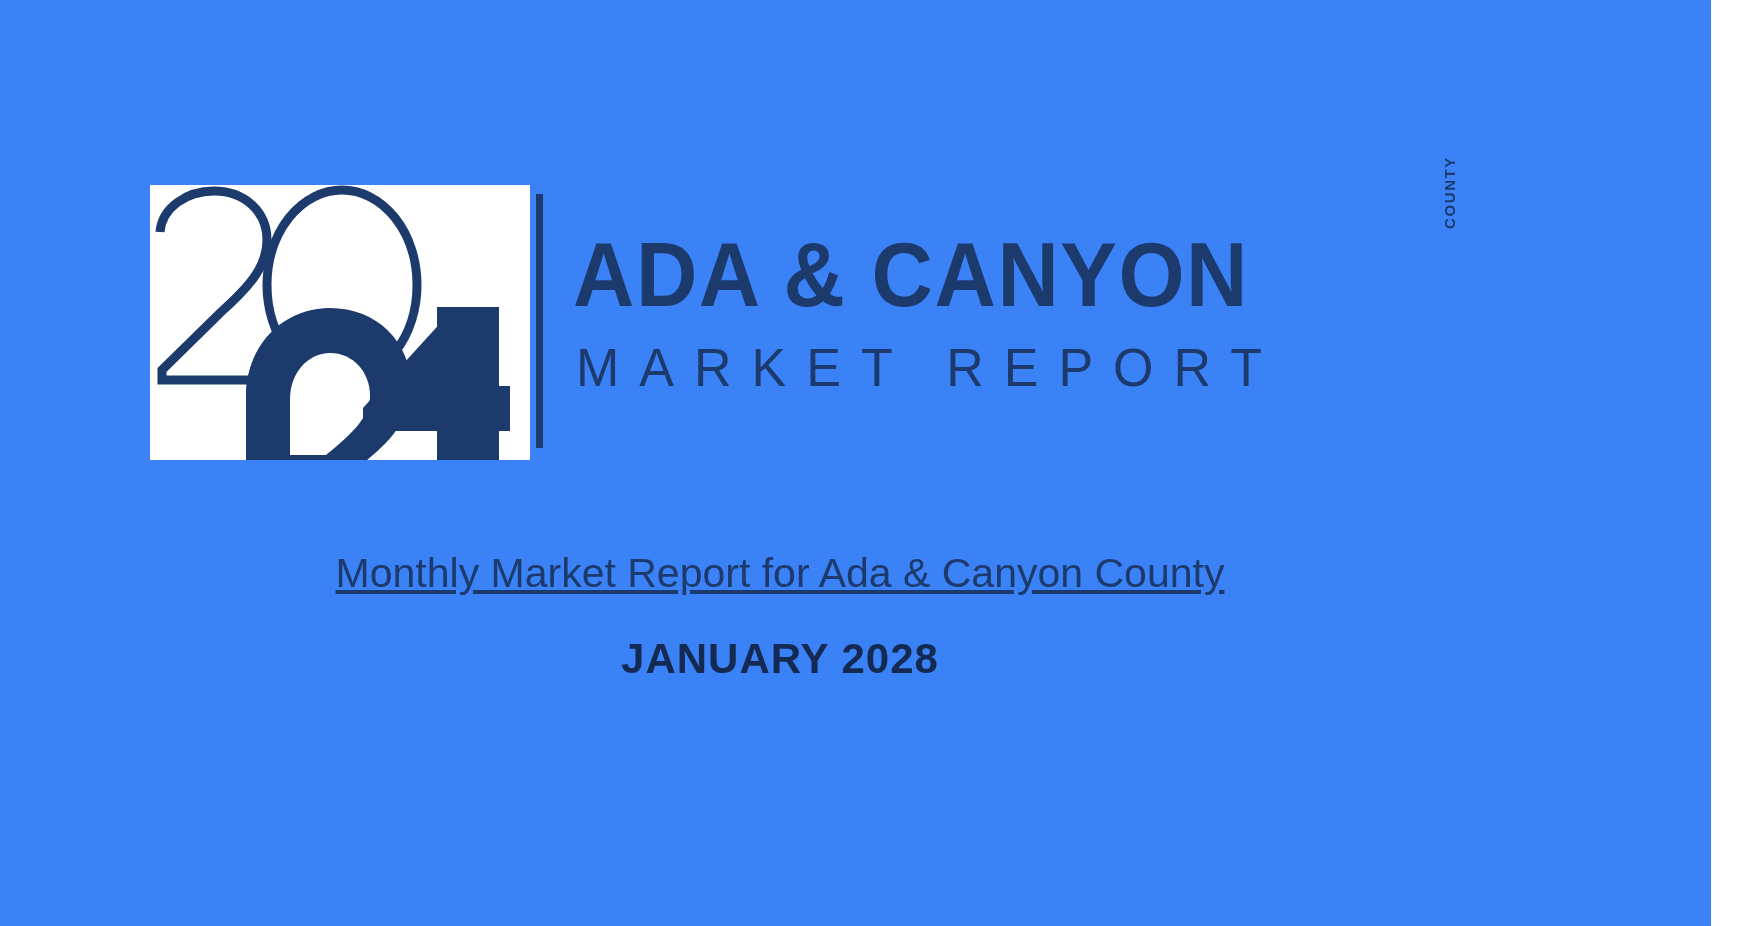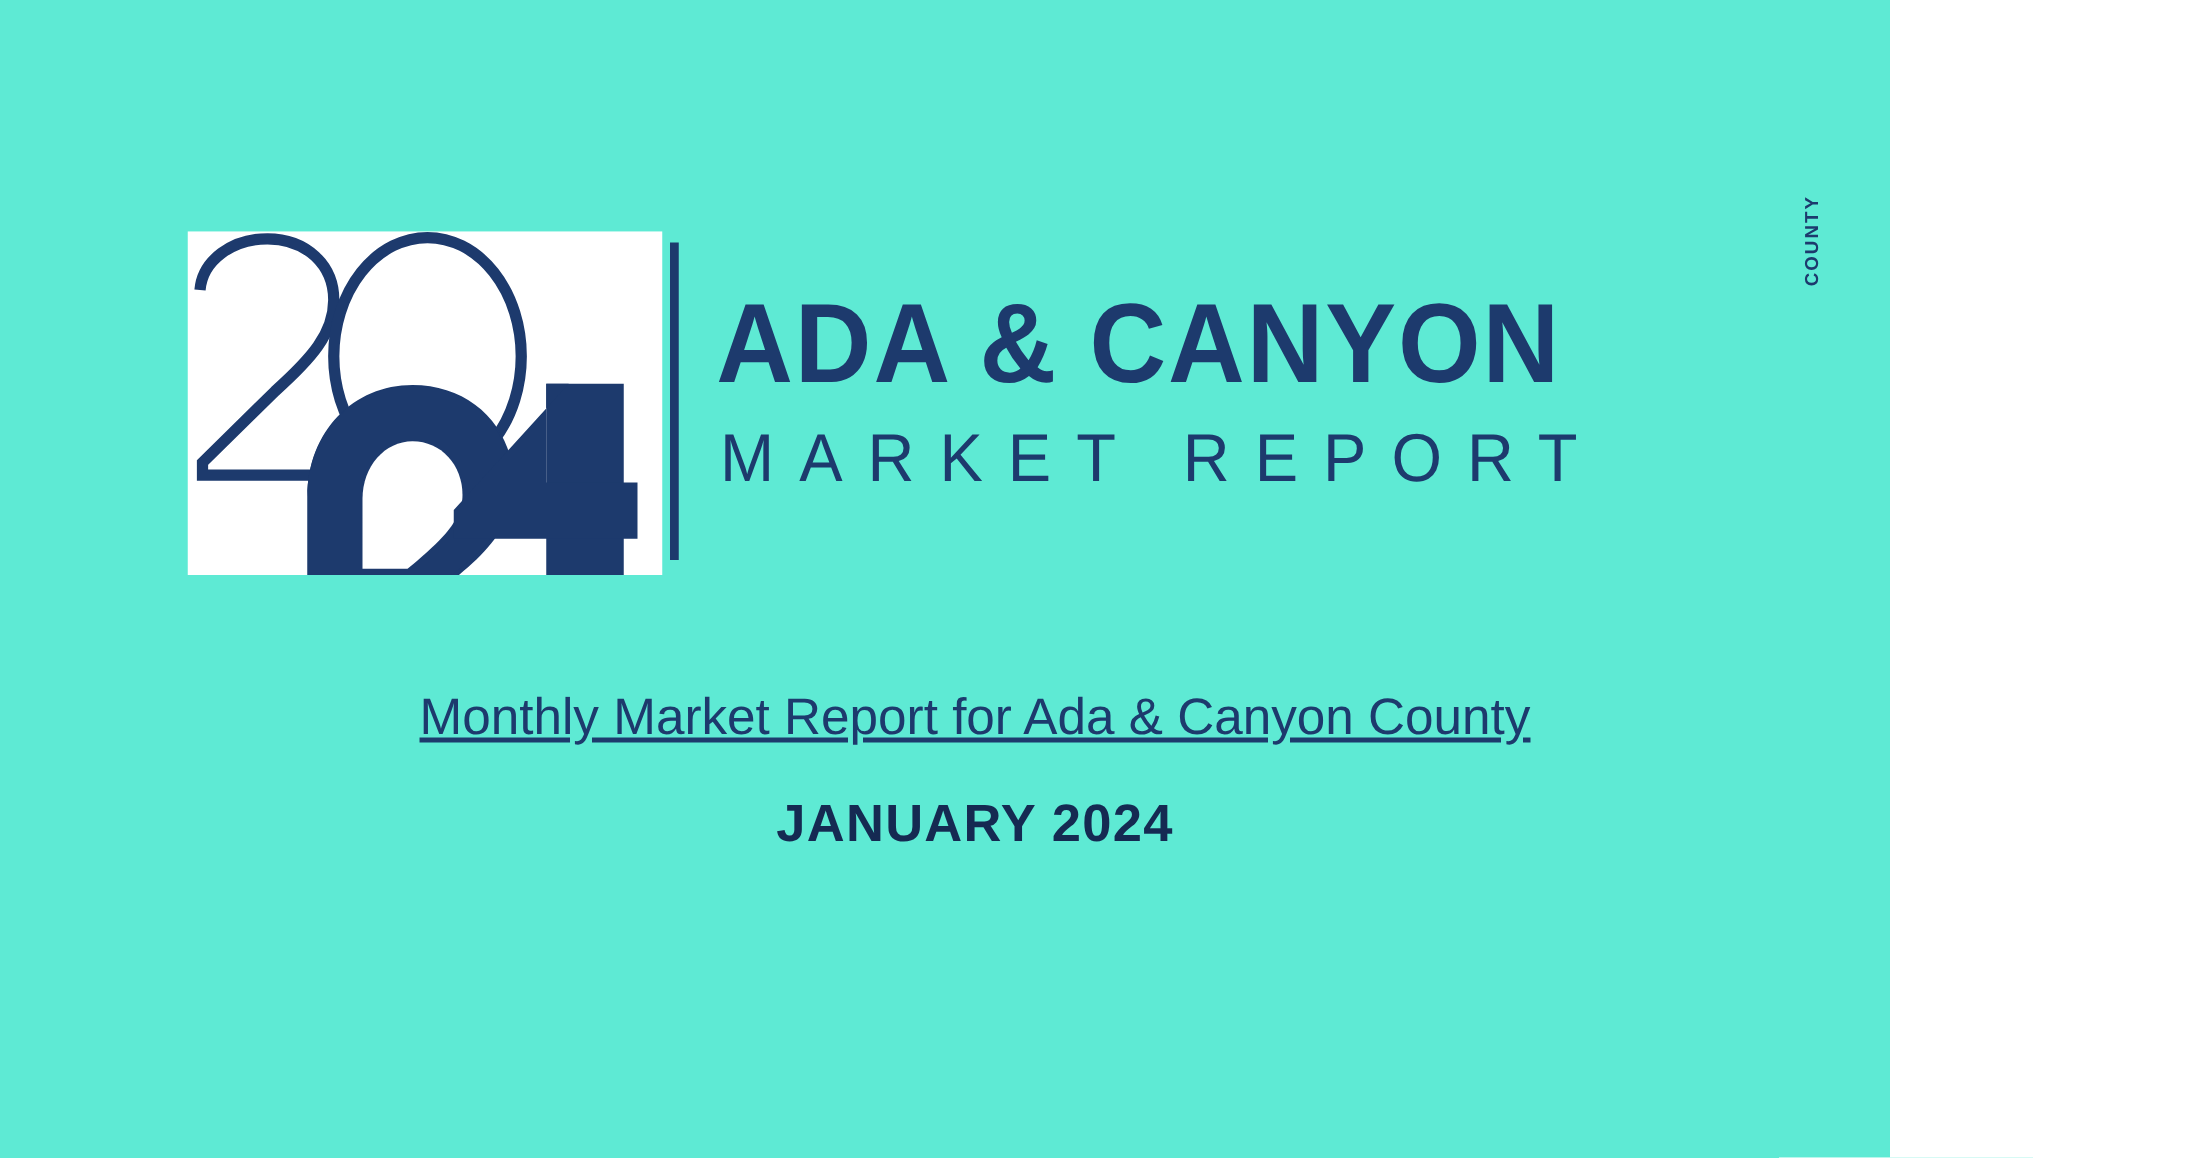"ADA & CANYON" .page { background: #5eead4 -> #3b82f6; width: 1512px -> 1711px }
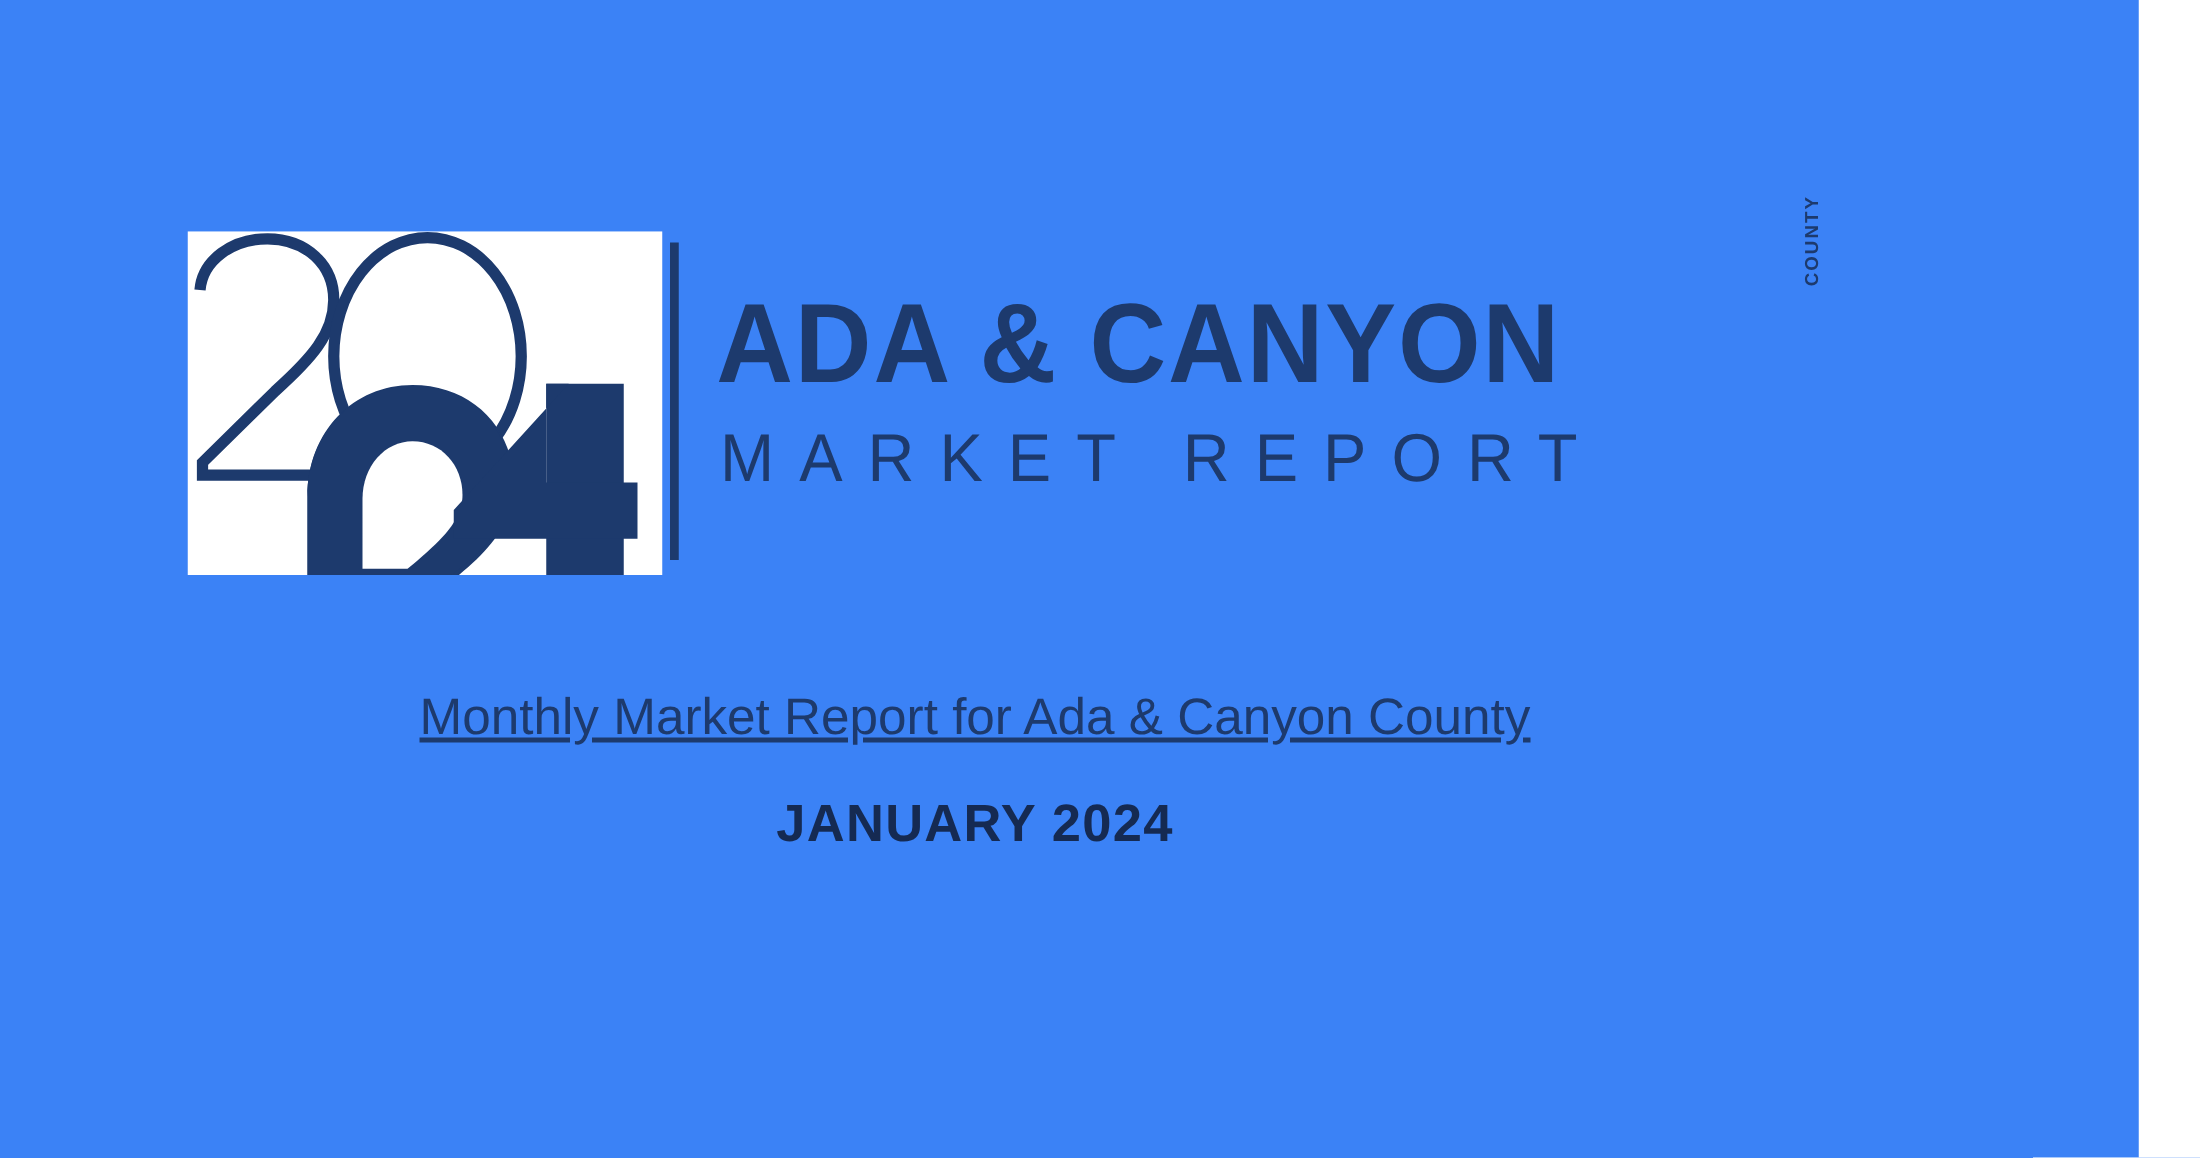"JANUARY 2024" div.report-month { text: 2024 -> 2028 }
